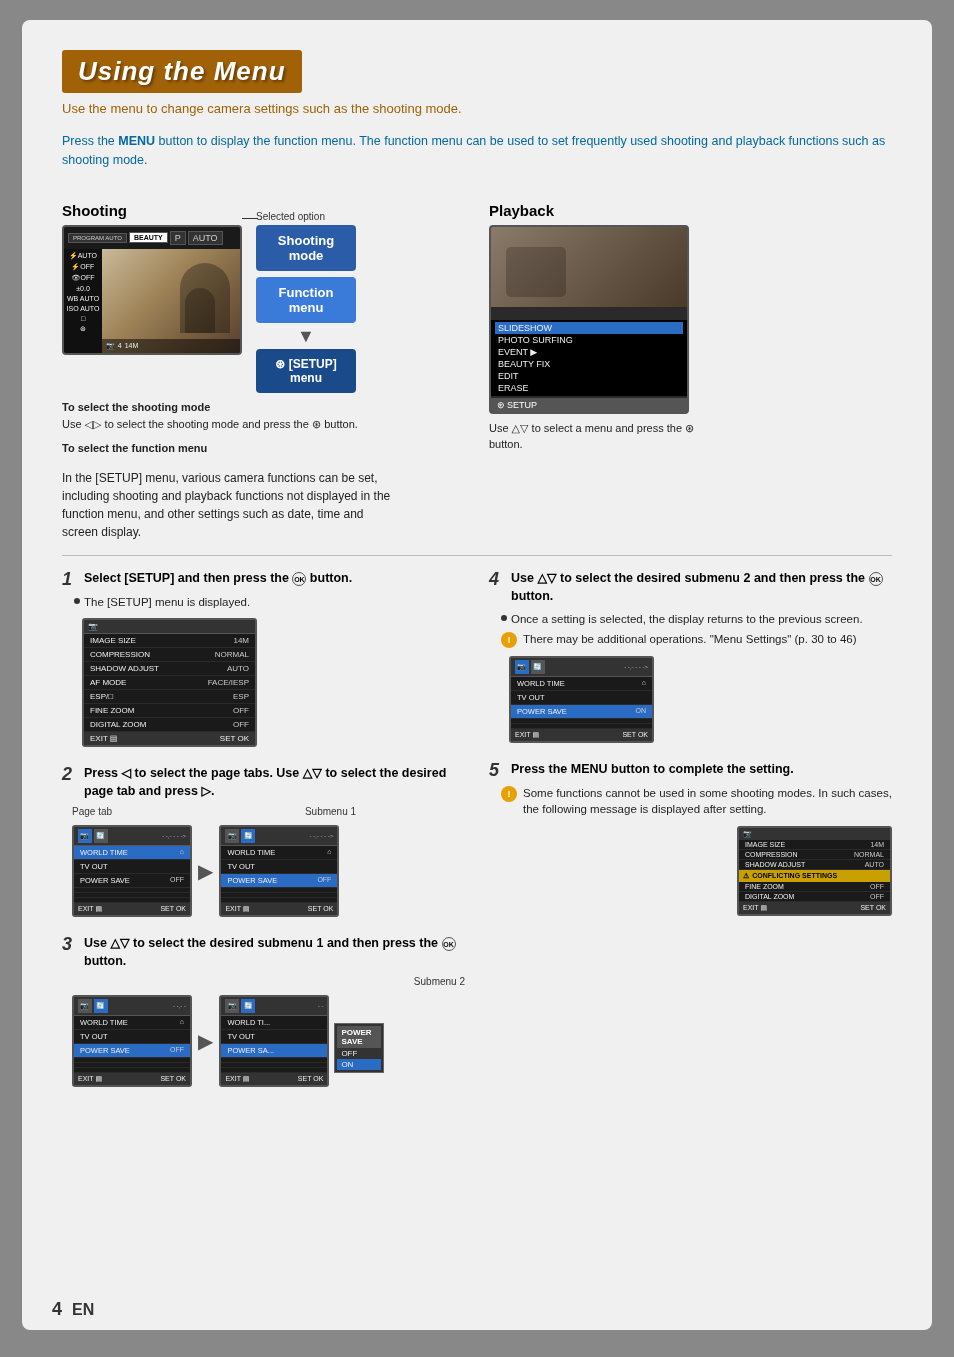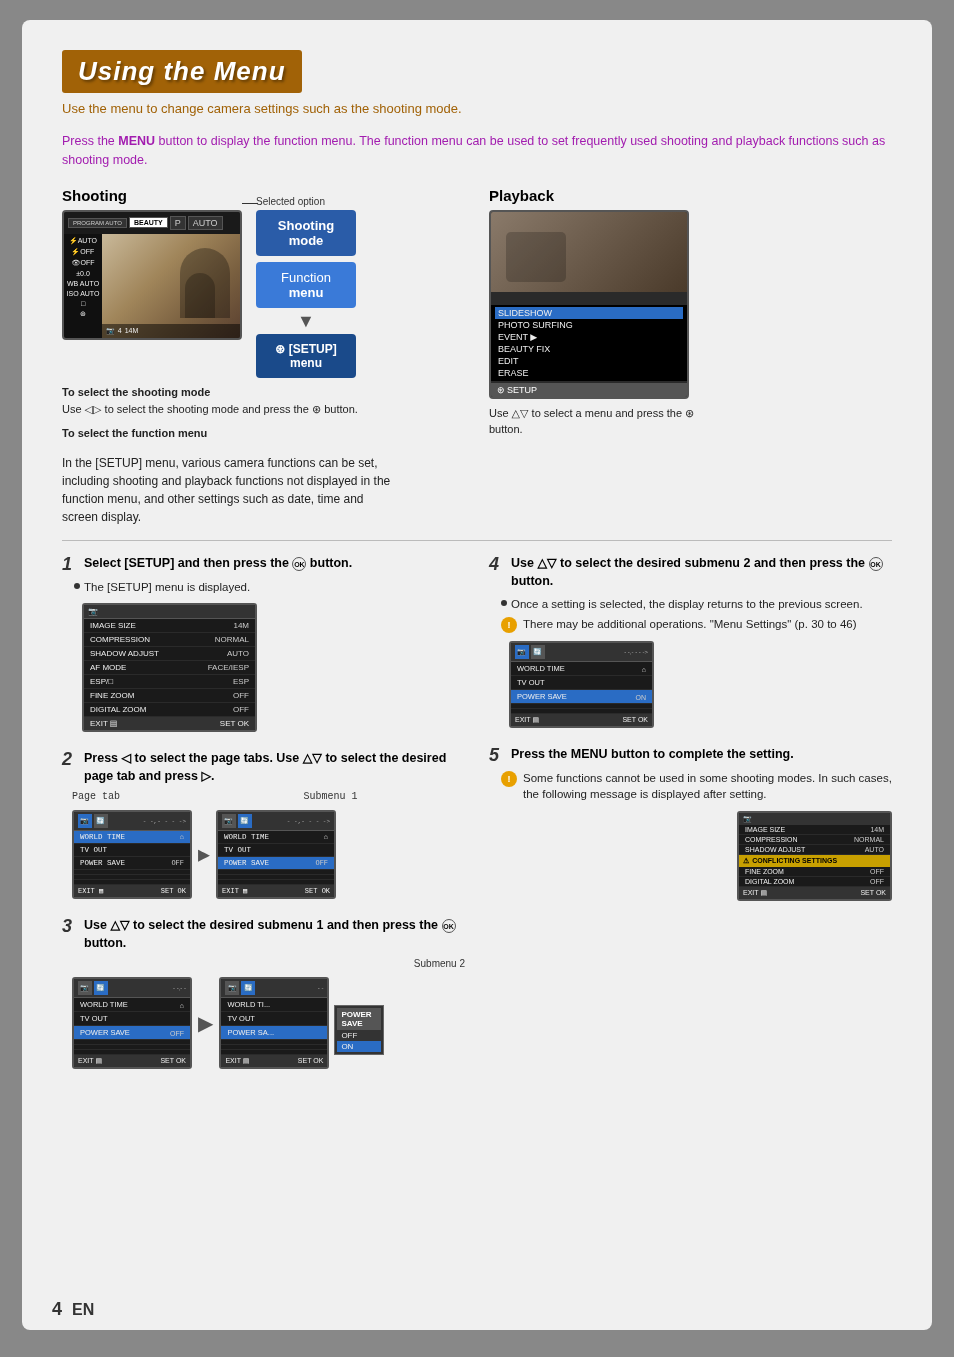"Press the MENU button to display" .intro-text { color: #a21caf -> #0369a1; margin-bottom: 17px -> 32px }
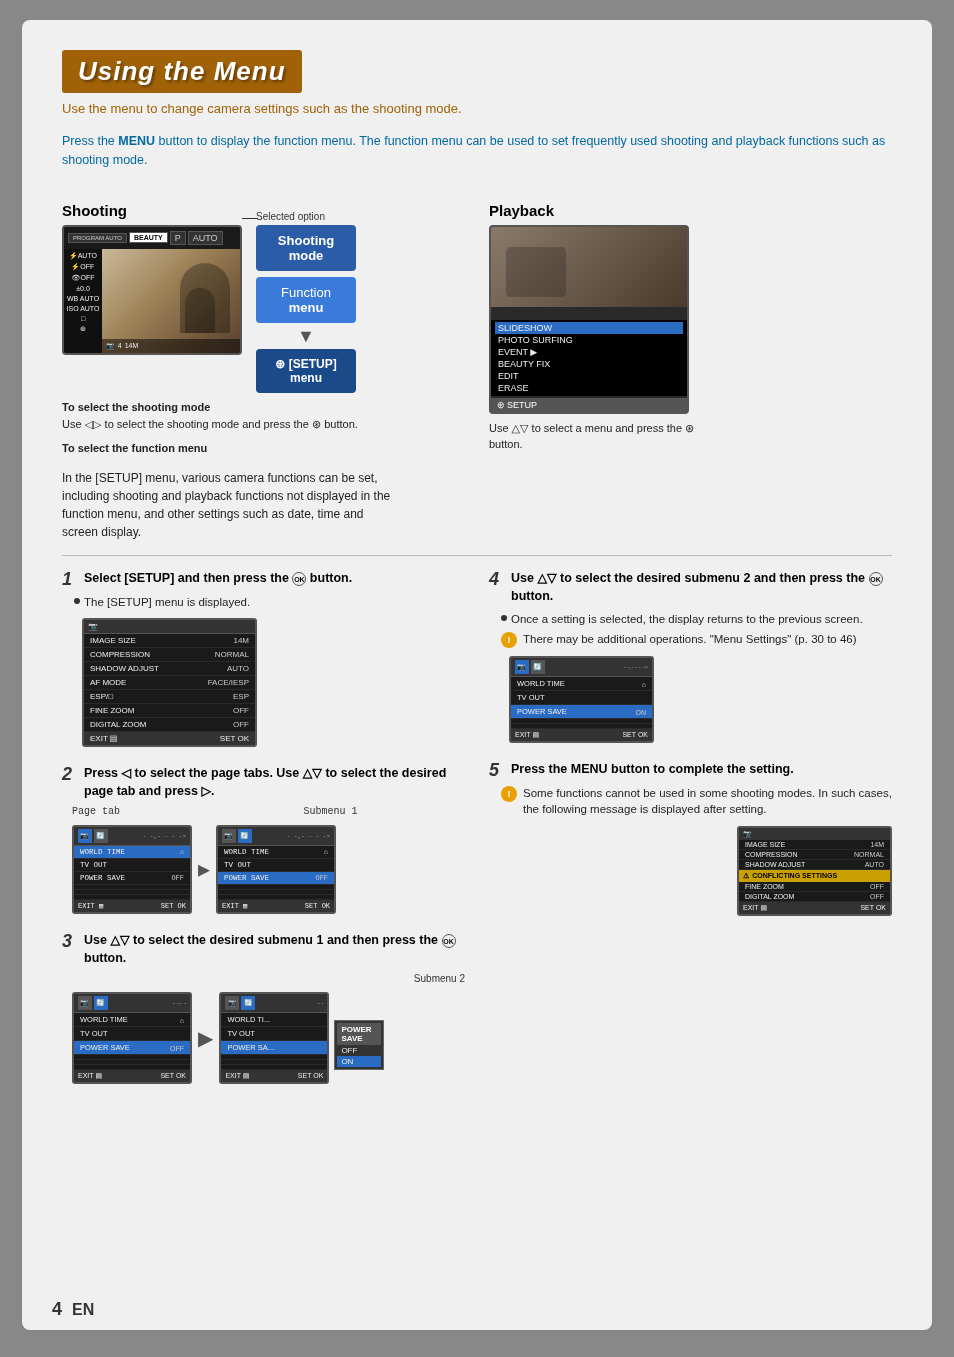"Function" div { font-weight: normal -> bold }
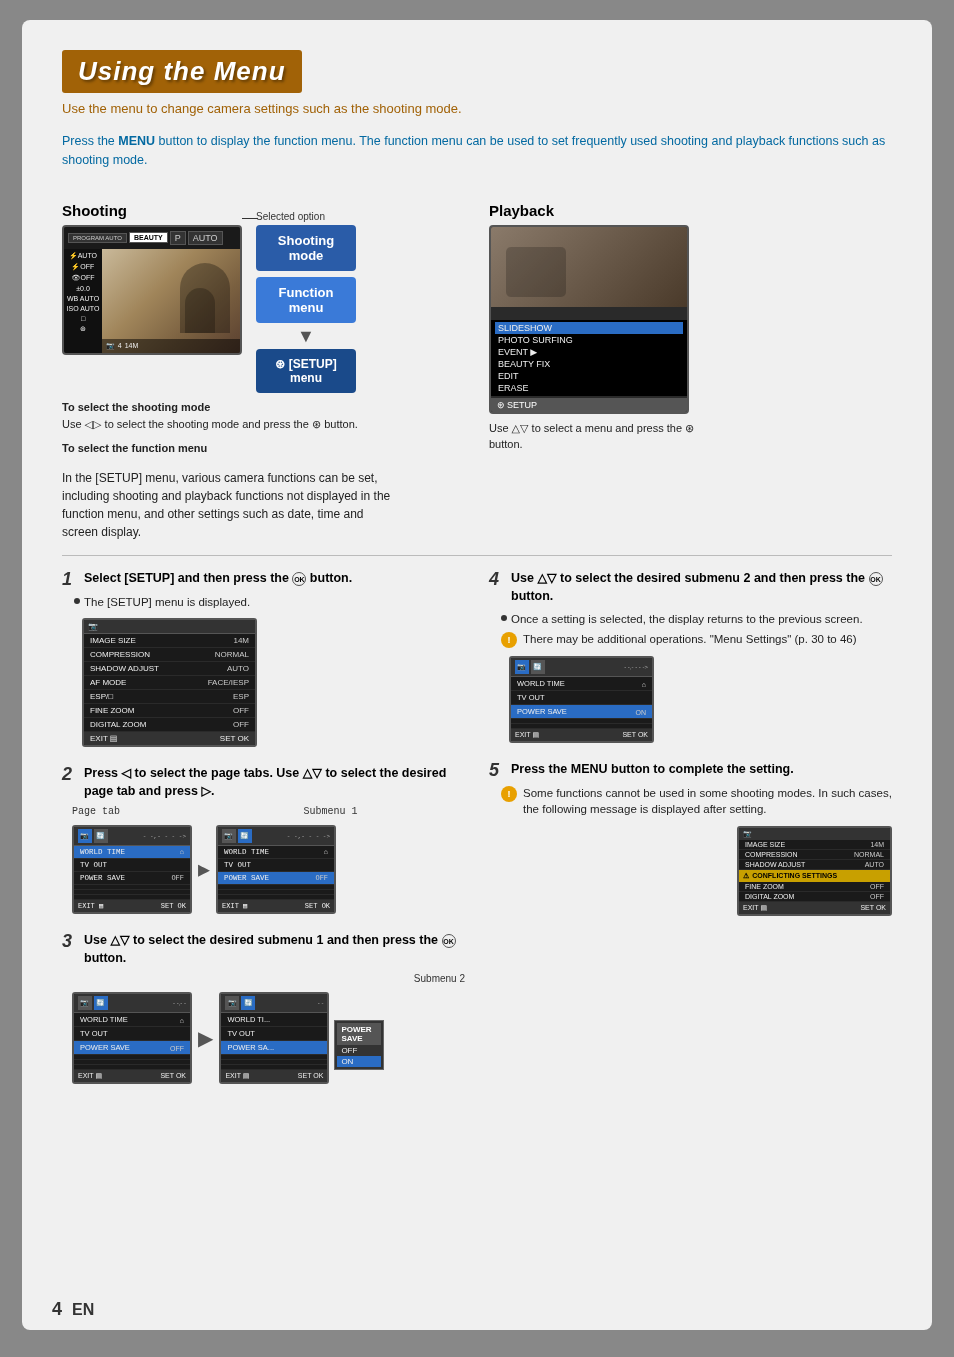"WORLD TIME" .nav-row { align-items: flex-end -> flex-start }
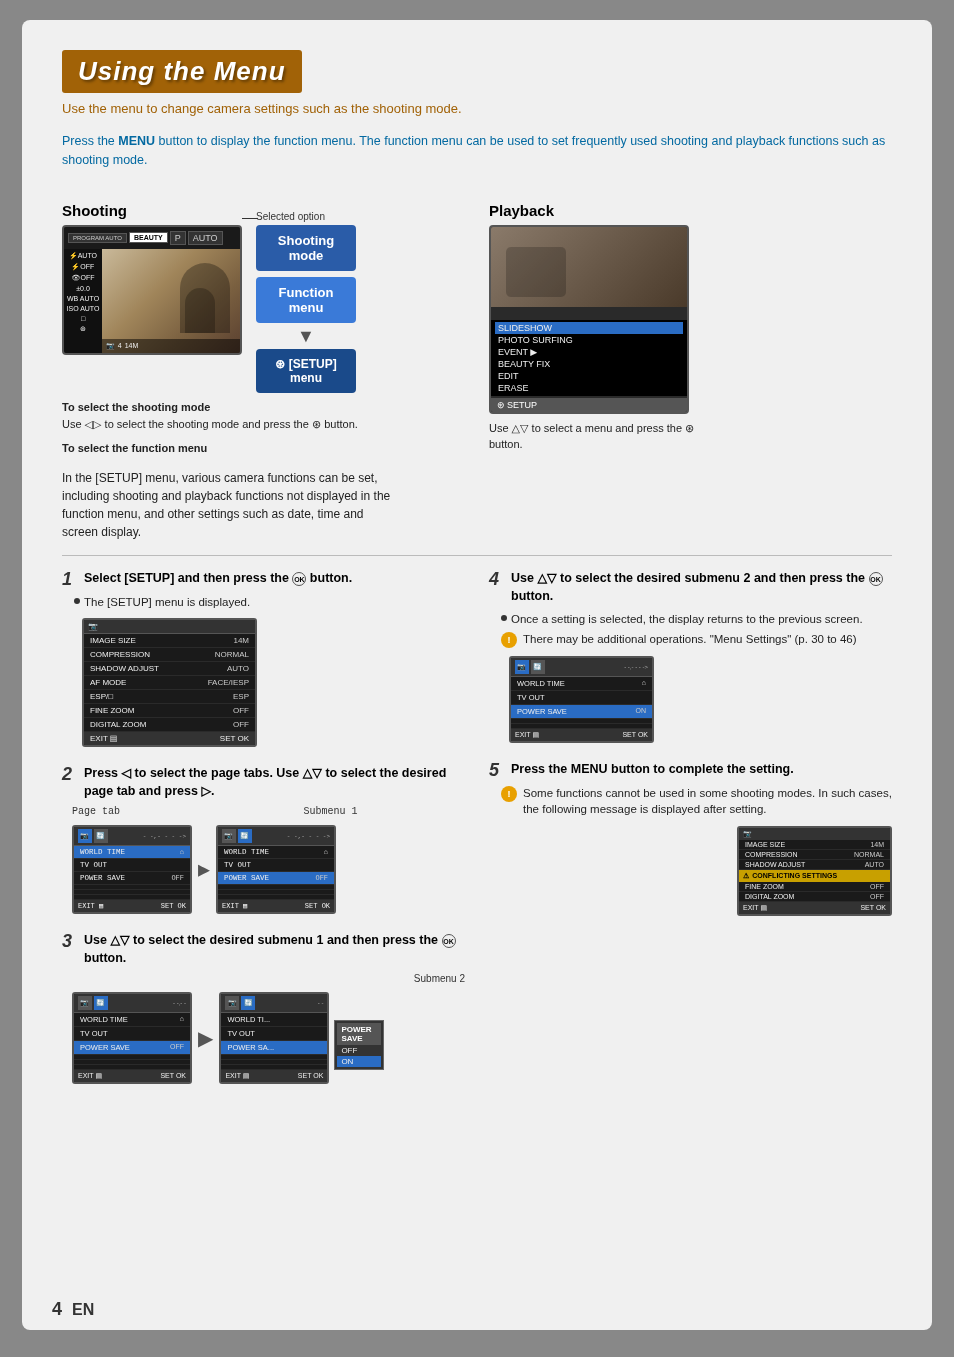"Page tab" div { font-family: Liberation Mono, monospace -> none }
